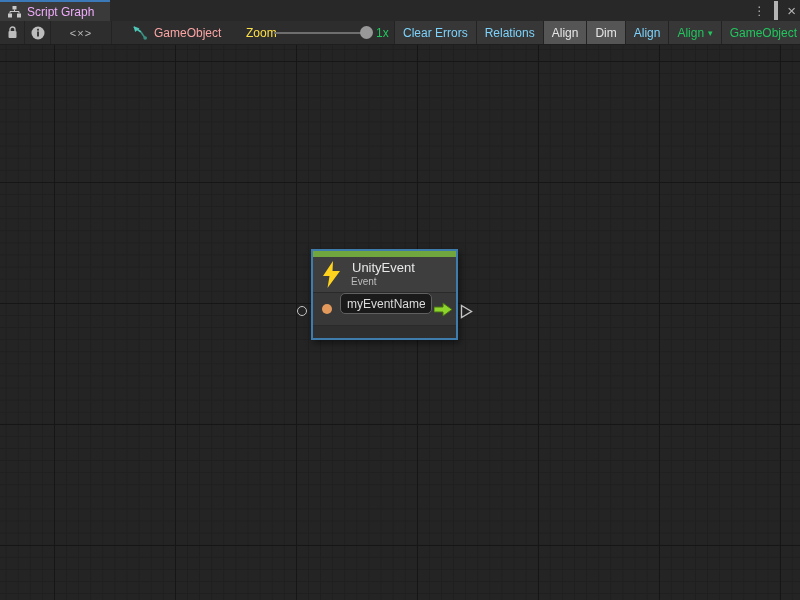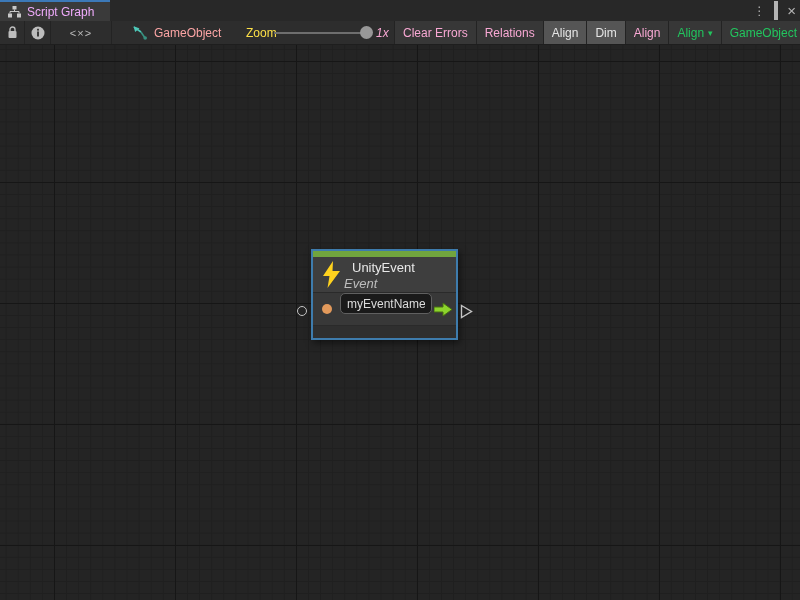"1x" .zoom-value { color: #f9a8d4 -> #22c55e; font-style: italic -> none }
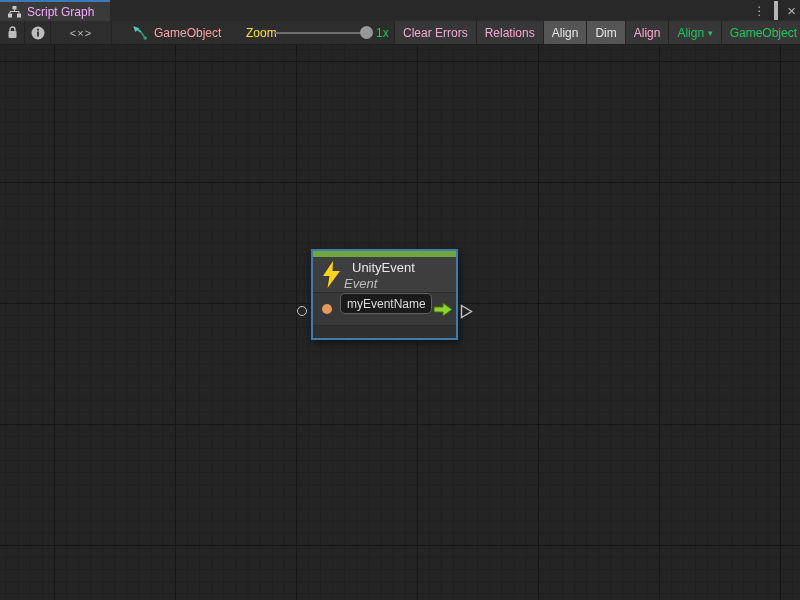"Clear Errors" .tb-buttons .btn { color: #f9a8d4 -> #7dd3fc }
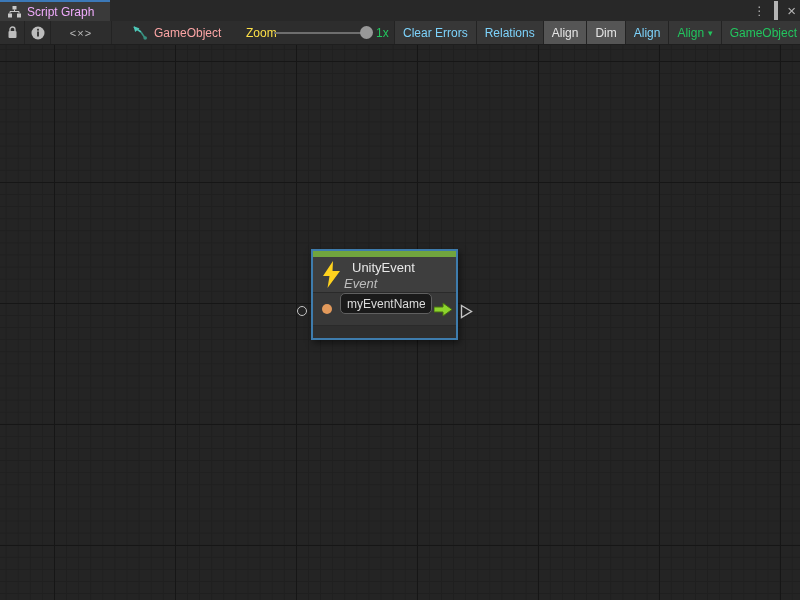"Event" .node-subtitle { font-size: 13px -> 10px; font-style: italic -> none; left: 31px -> 38px }
